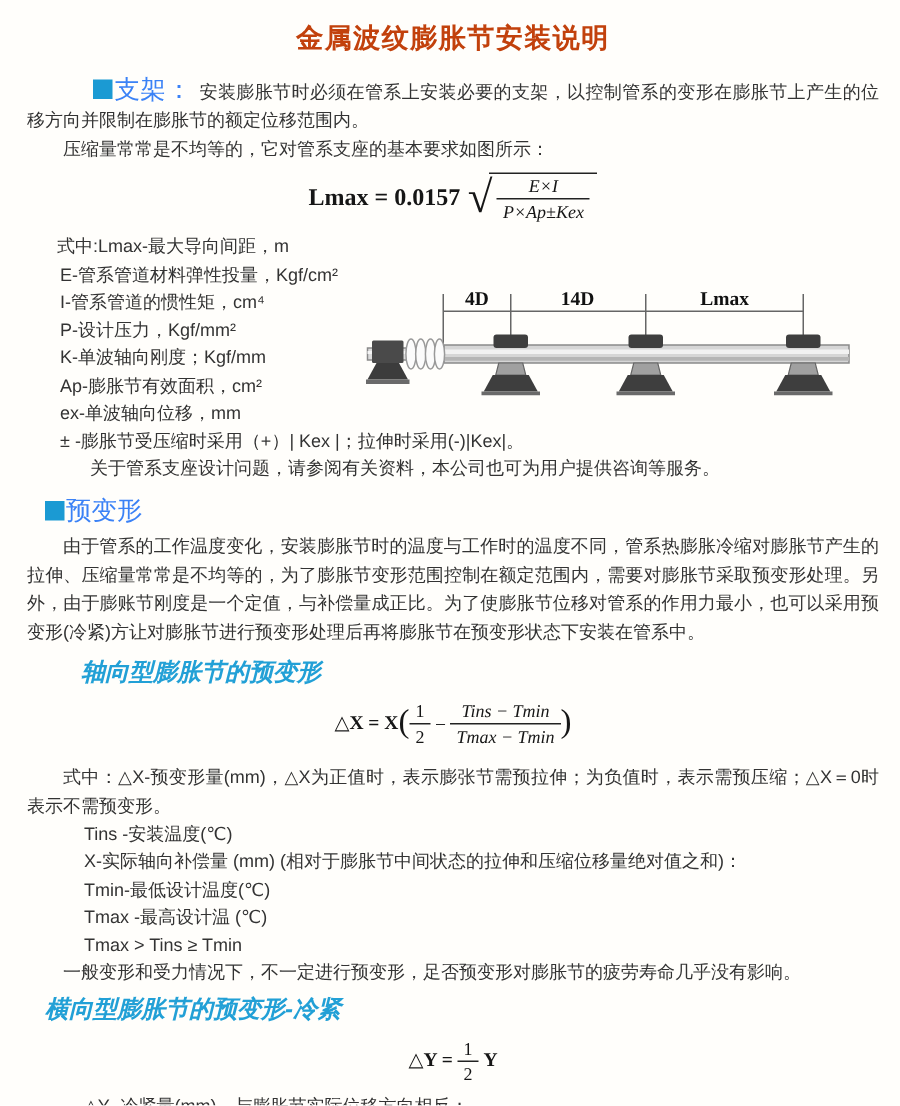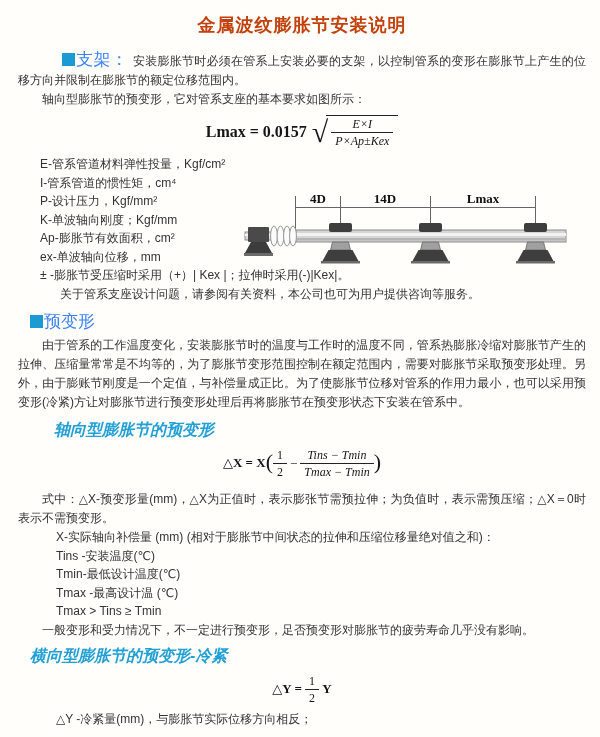"轴向型膨胀节的预变形，它对管系支座的基本要求如图所示：" p.example { text: 轴向型膨胀节的预变形 -> 压缩量常常是不均等的 }
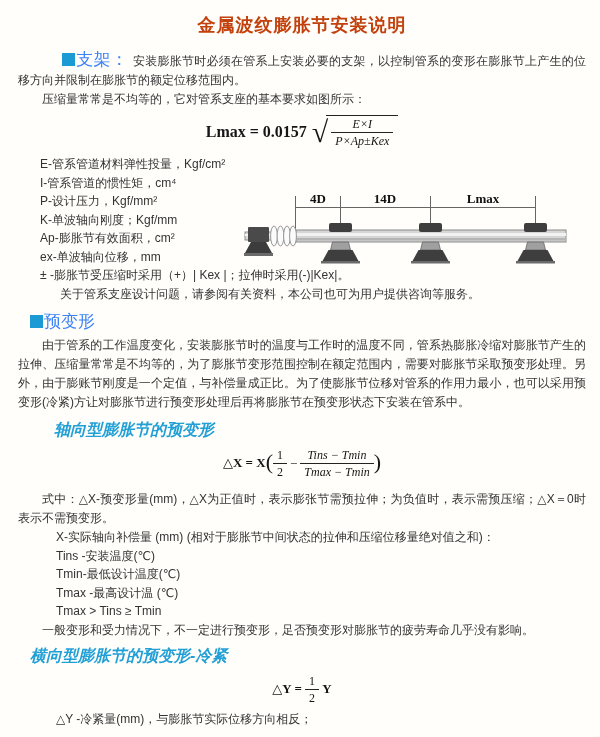"式中:Lmax-最大导向间距，m" div.def-head { html: none -> <div>式中:Lmax-最大导向间距，m</div> }
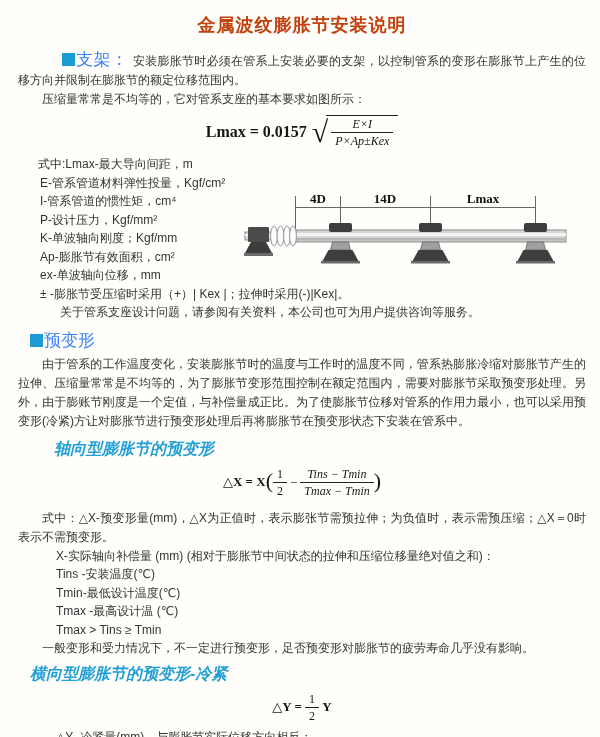"X-实际轴向补偿量 (mm)" div.param { order: before "Tins -安装温度(℃)" -> after "Tins -安装温度(℃)" }
